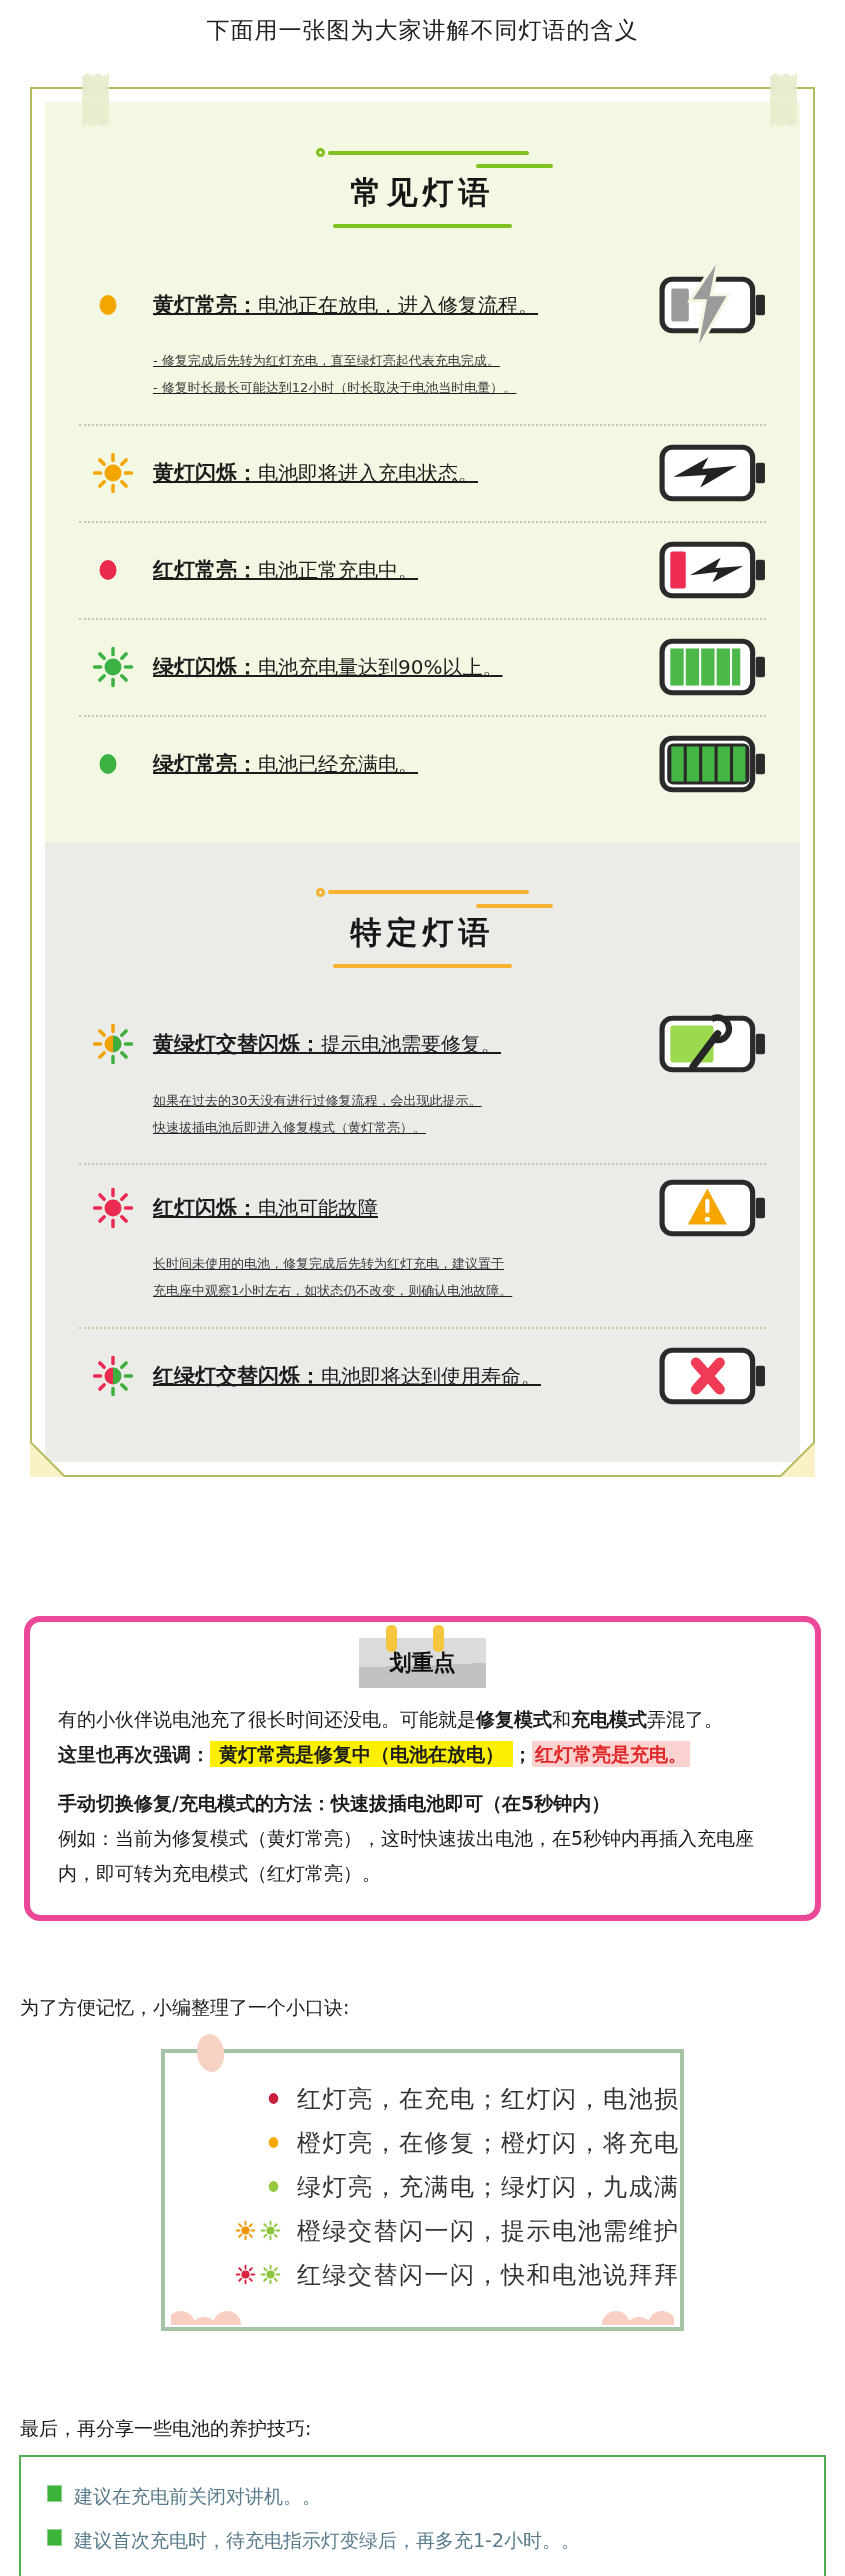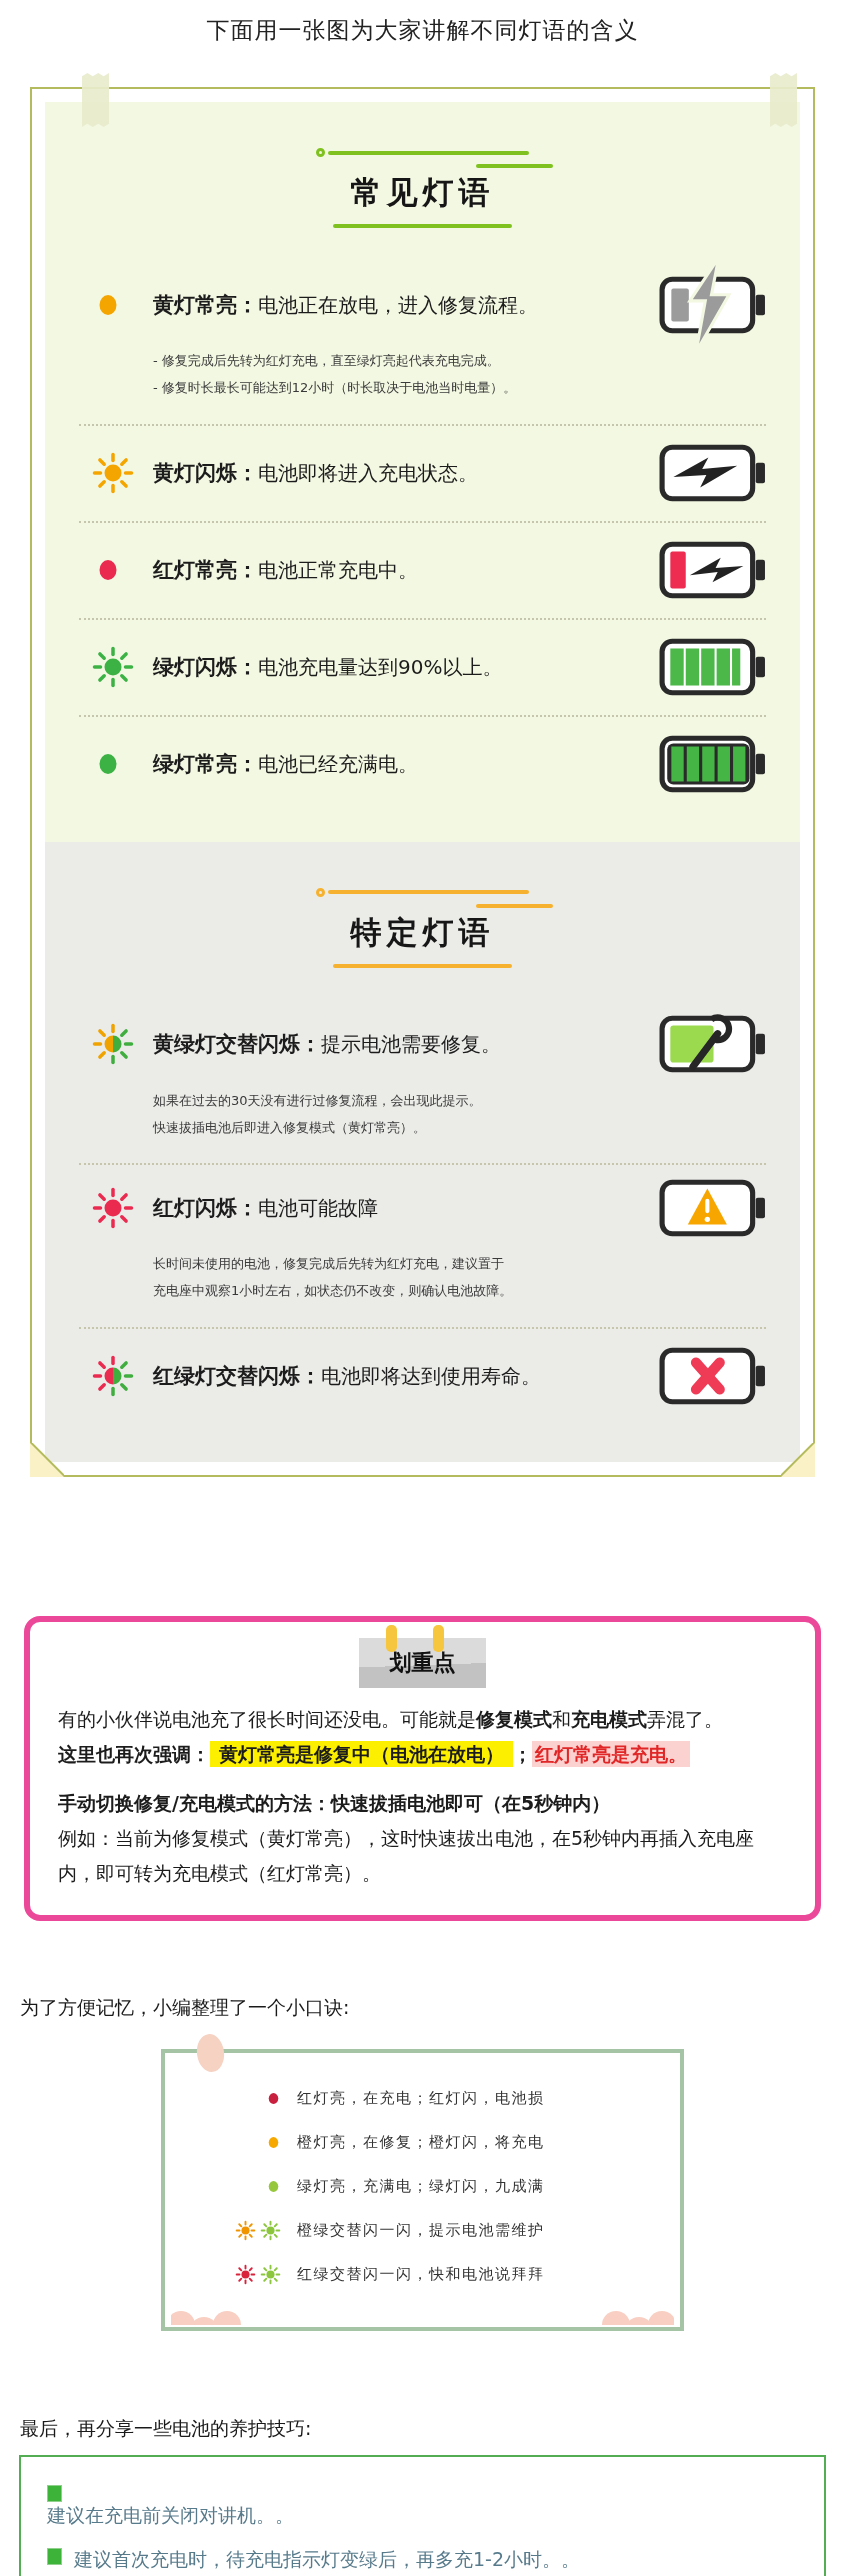"黄灯常亮：电池正在放电，进入修复流程。" .lrow { text-decoration: none -> underline }
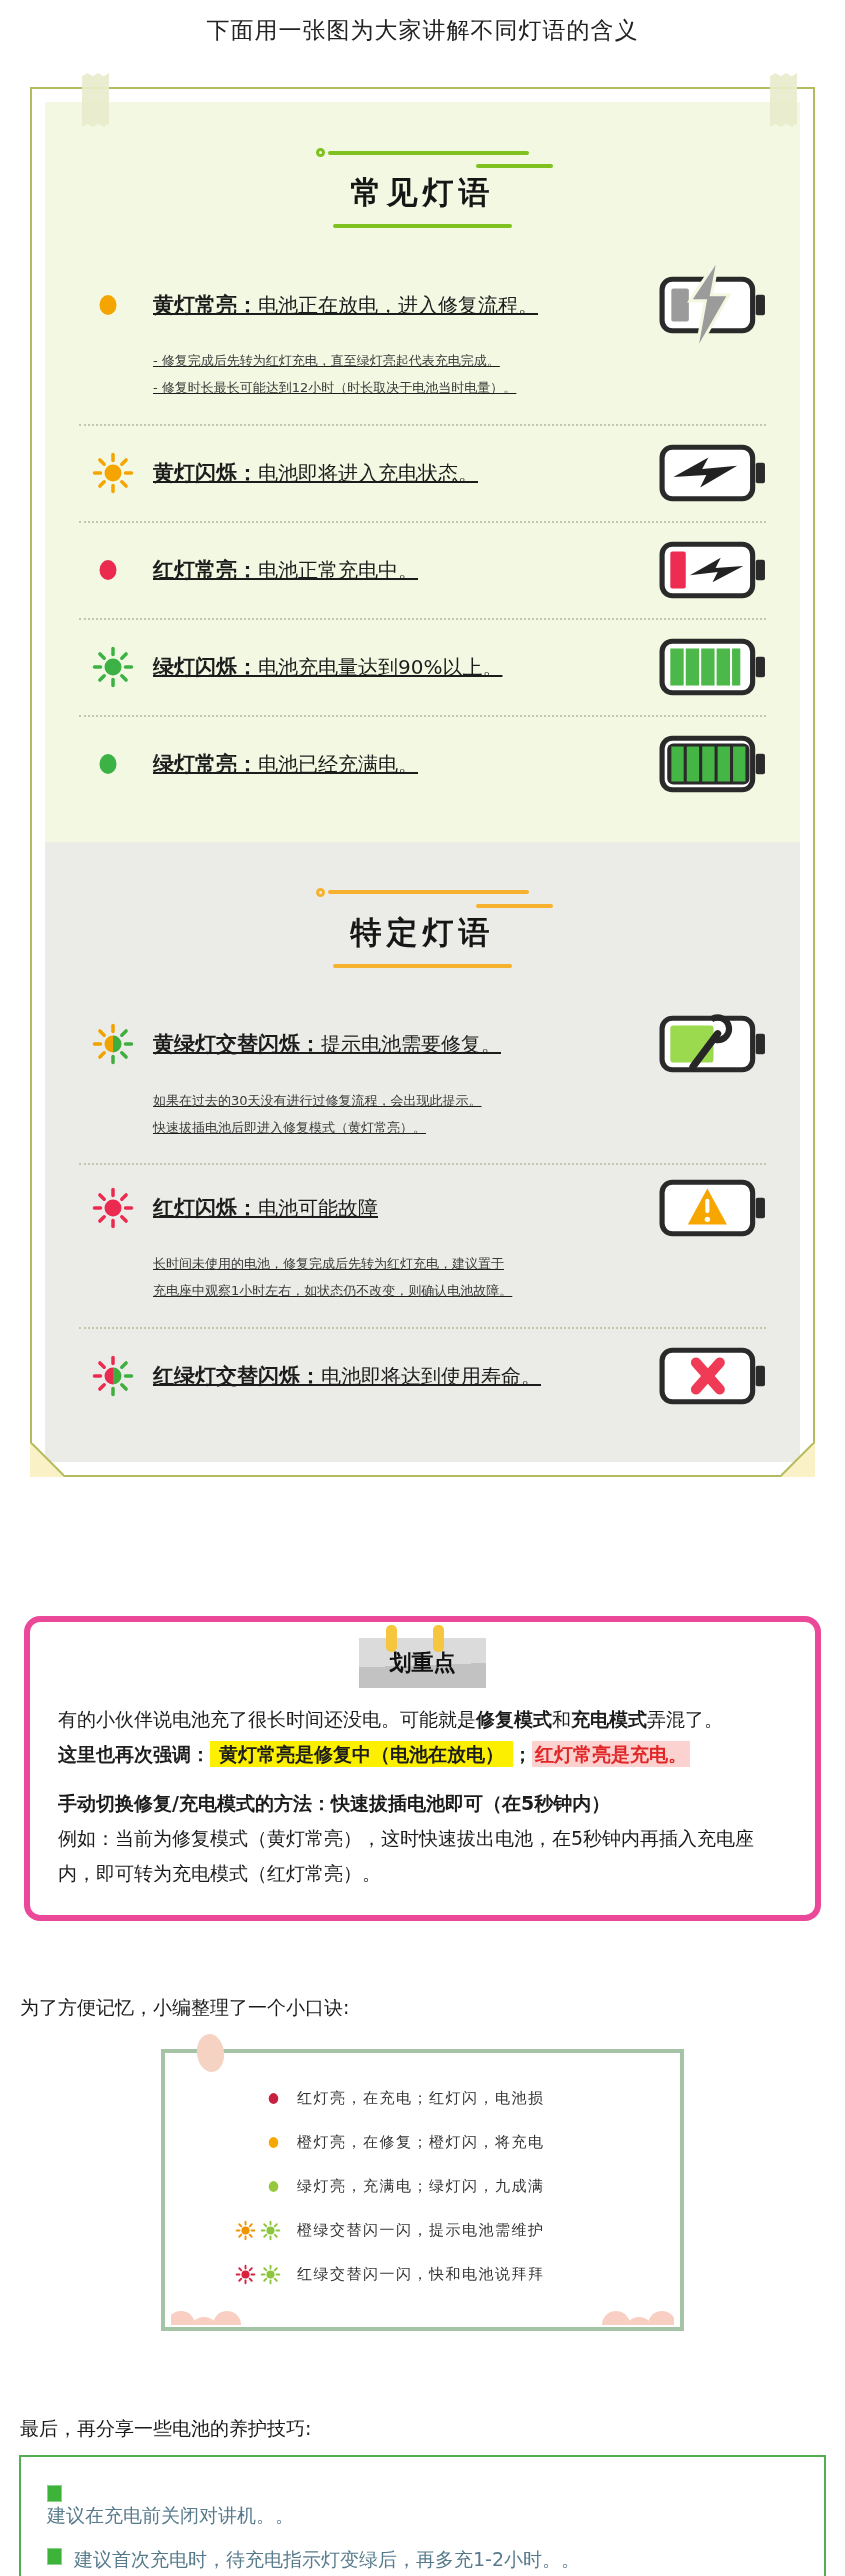"红灯亮，在充电；红灯闪，电池损" .mn-line { font-size: 15px -> 24px }
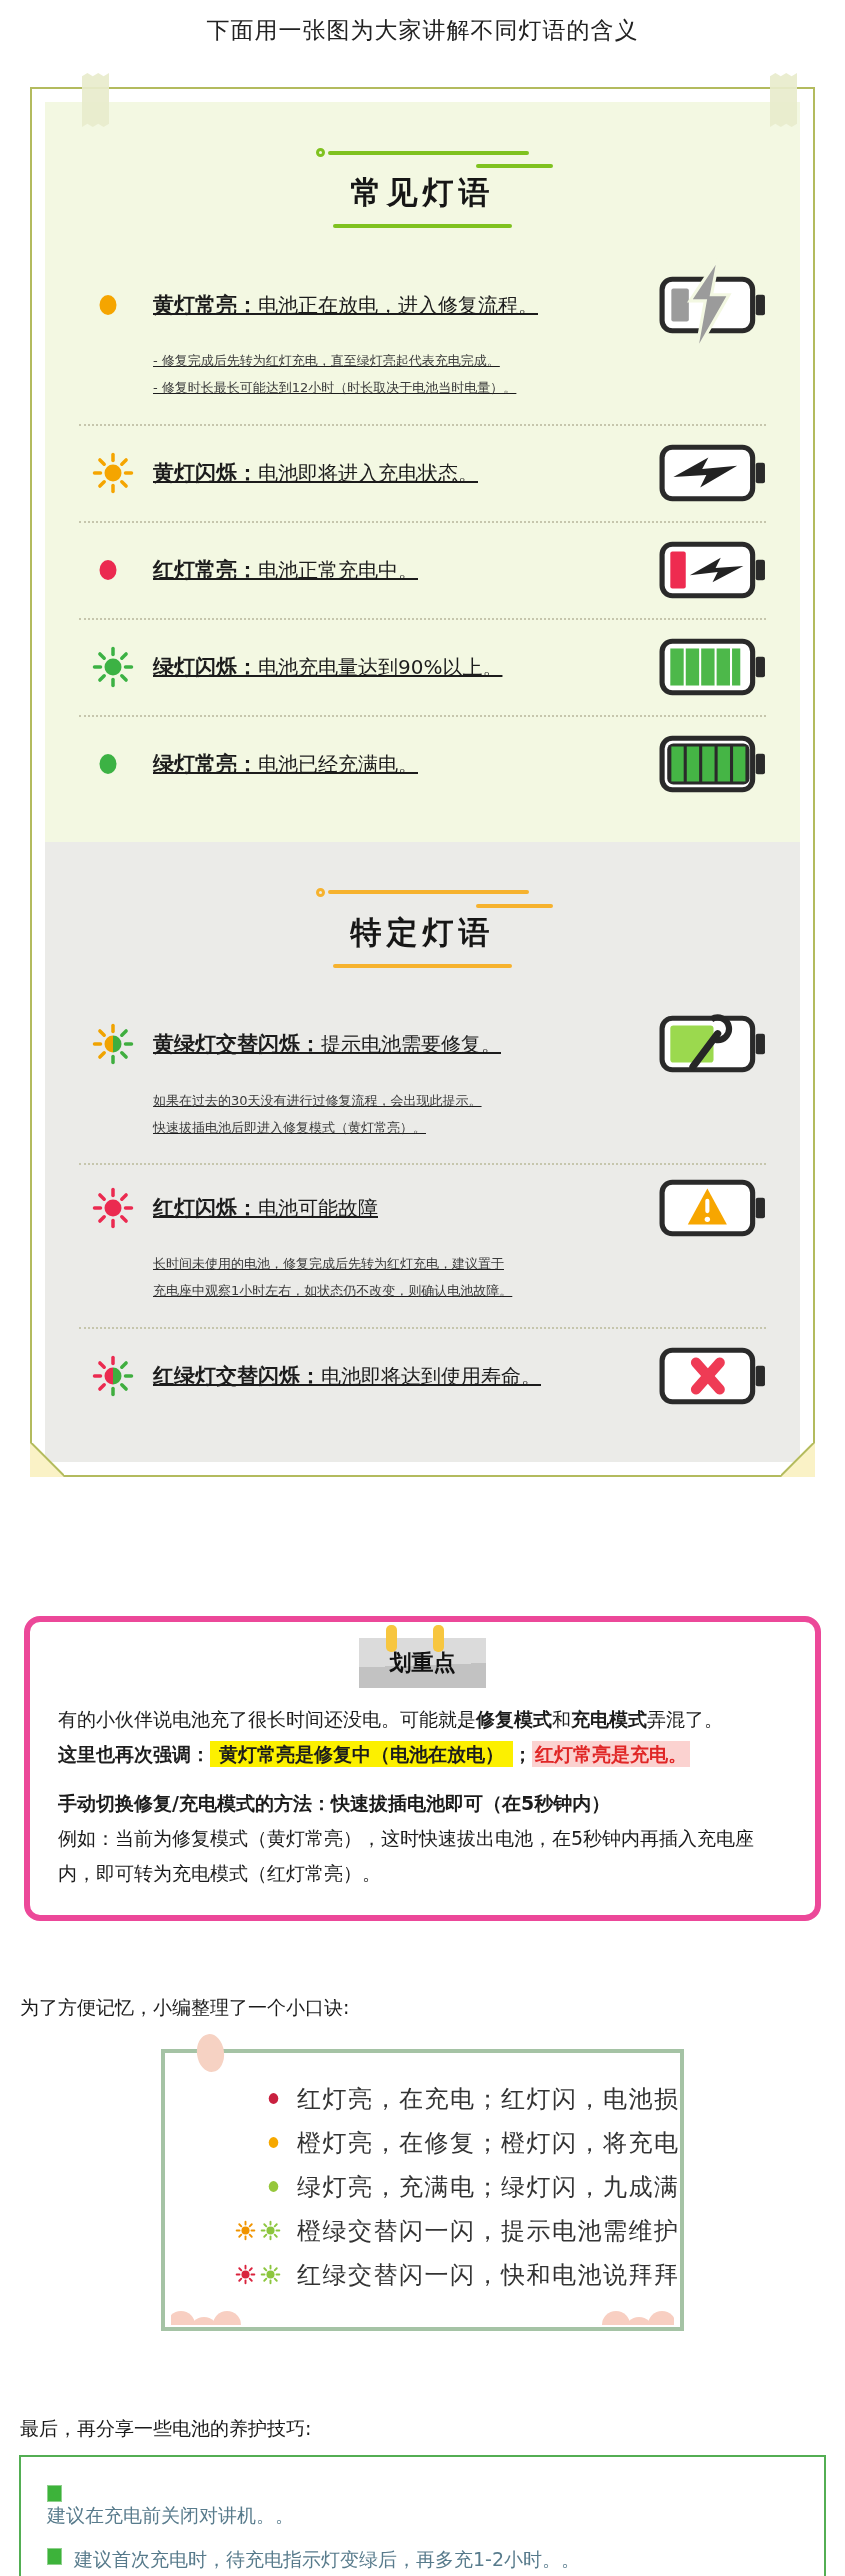"建议在充电前关闭对讲机。。" .tip-item:first-child { flex-direction: column -> none }
